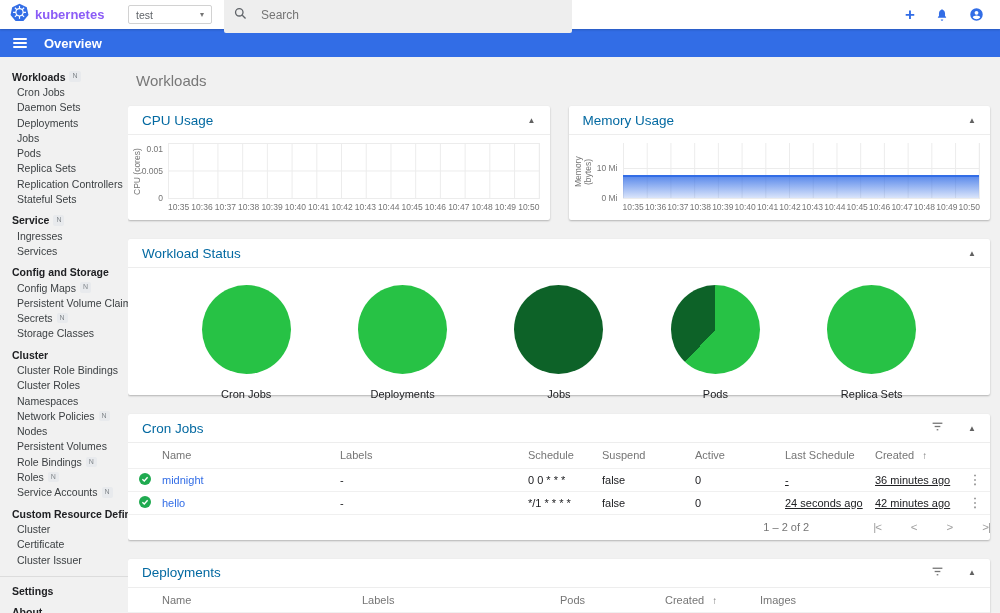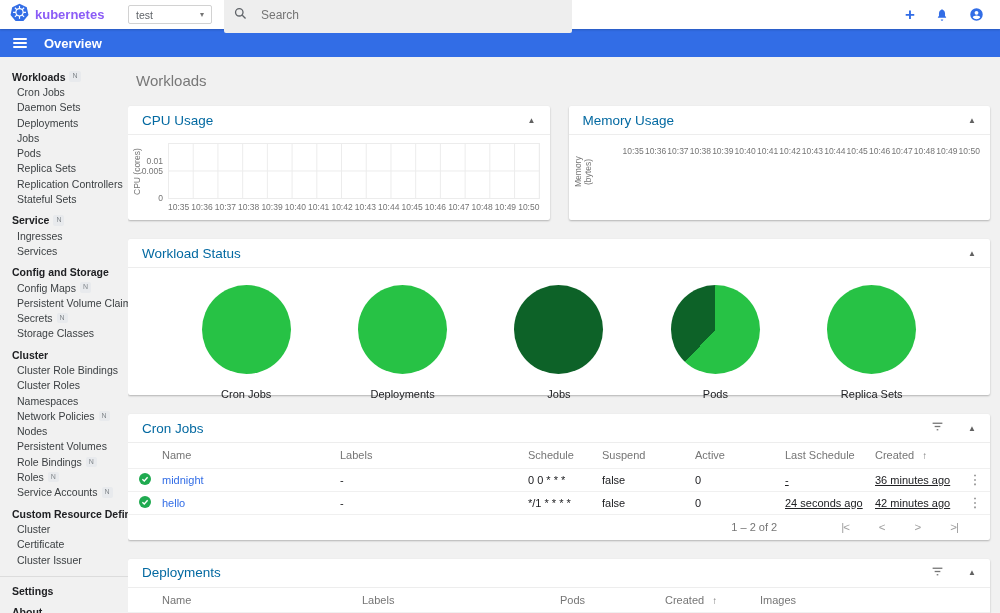"0.01" .t0 { top: 18px -> 6px }
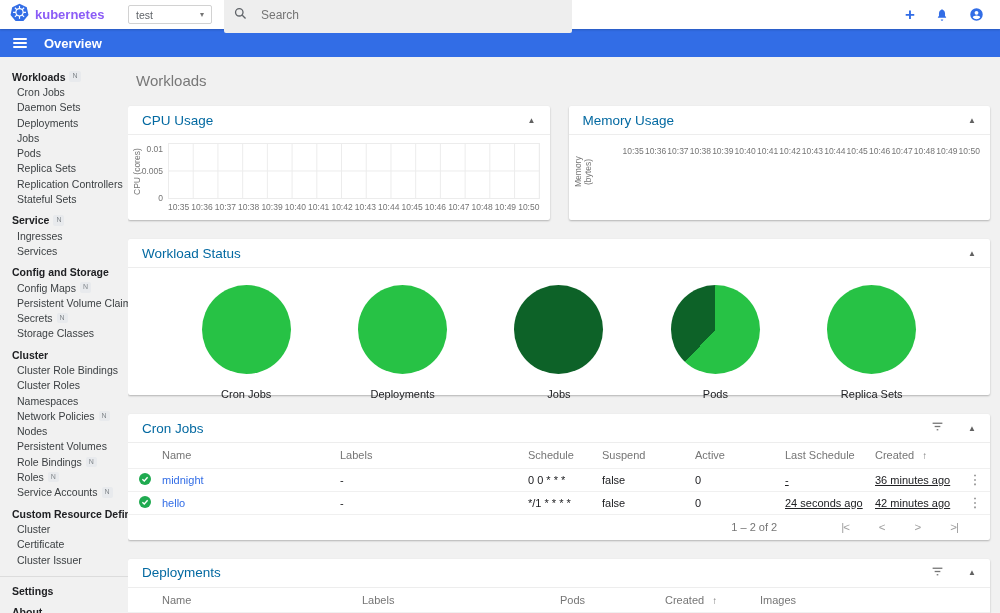"10 Mi" div.plot { html: none -> <div> <div></div> <div></div> <span>10 Mi</span> <span>0 Mi</span> </div> }
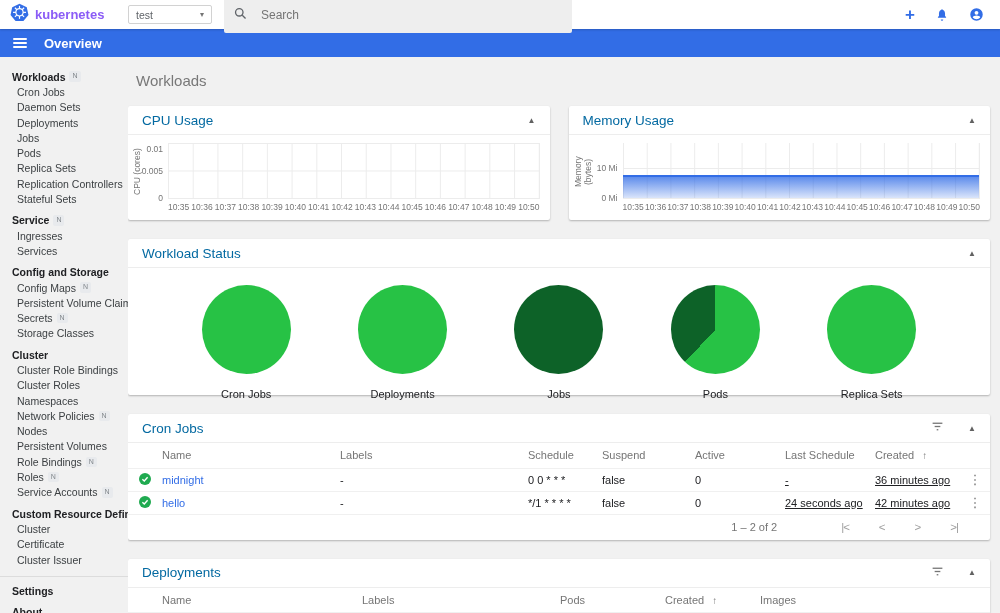"1 – 2 of 2" .pagination { padding-right: 32px -> 0 }
